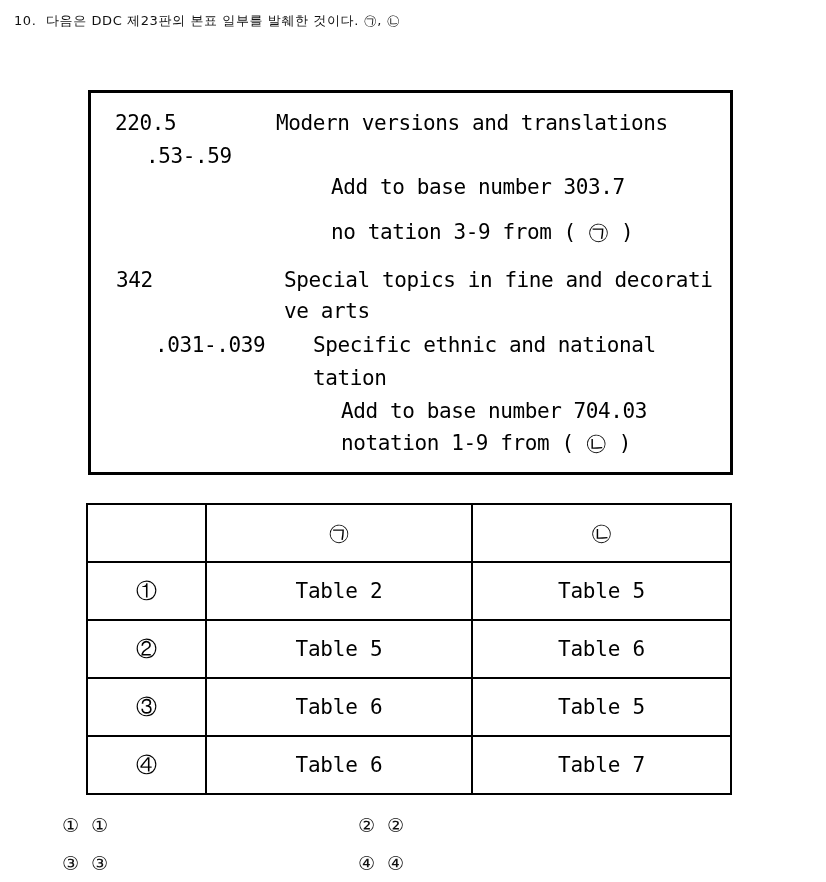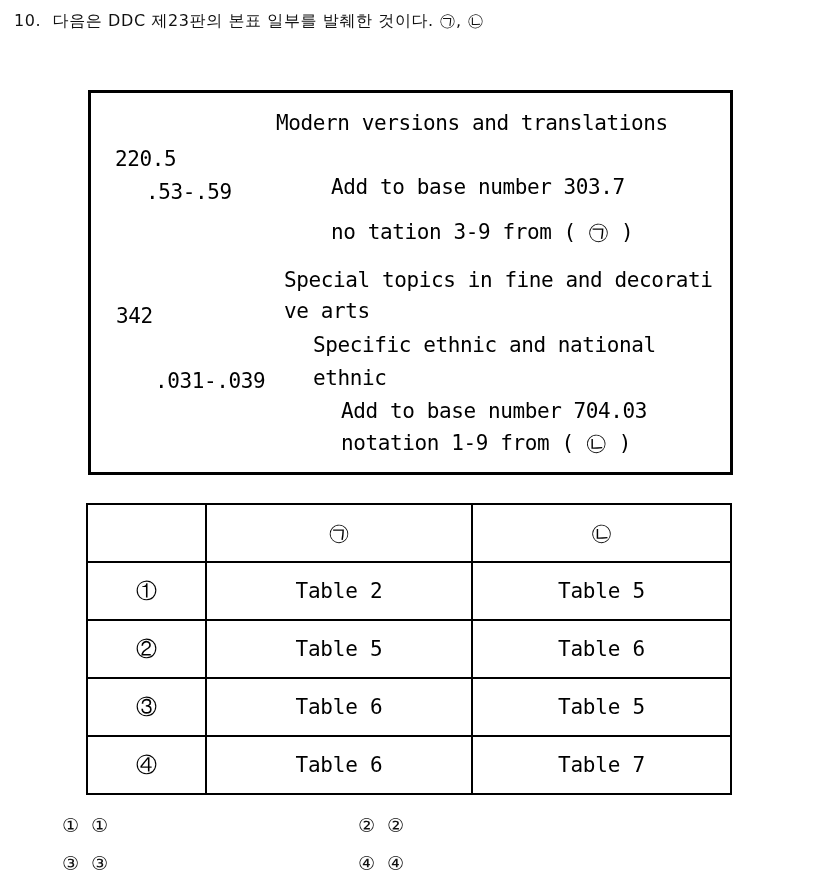"10. 다음은 DDC 제23판의 본표" .stem-line { font-size: 16px -> 13px }
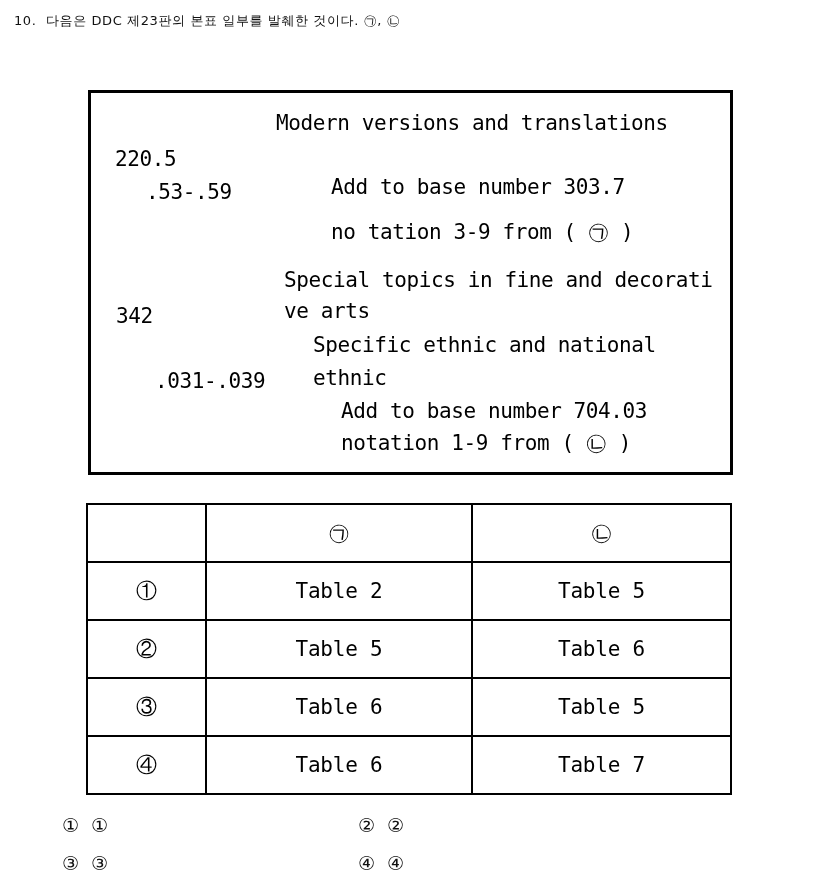"220.5" .ex-num { margin-top: 36px -> none }
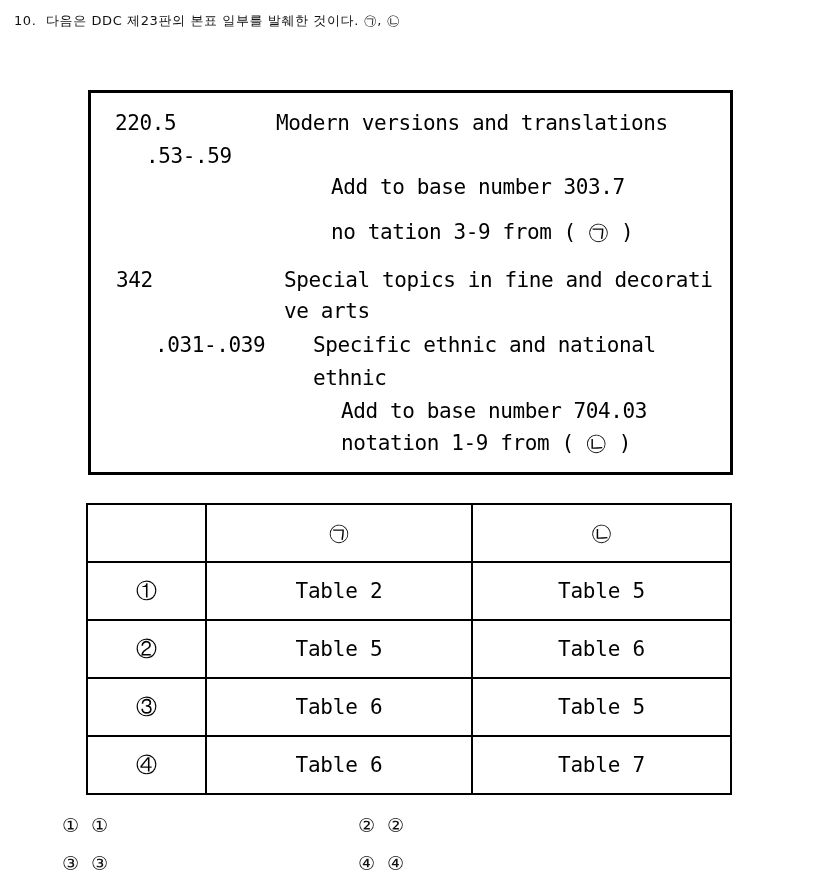"ethnic" div.ex-row { text: ethnic -> tation }
